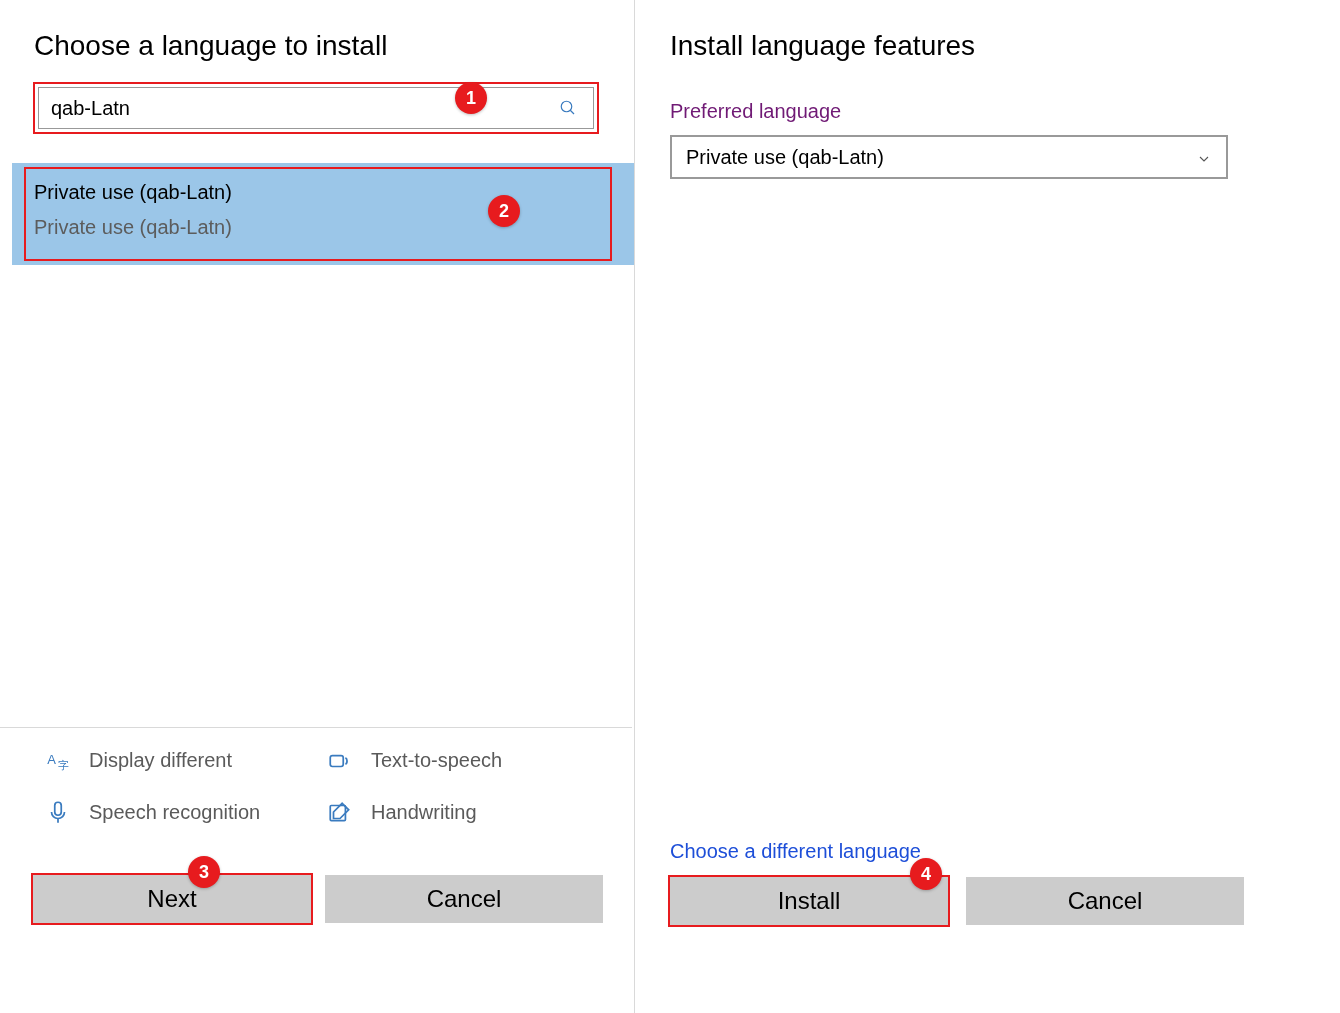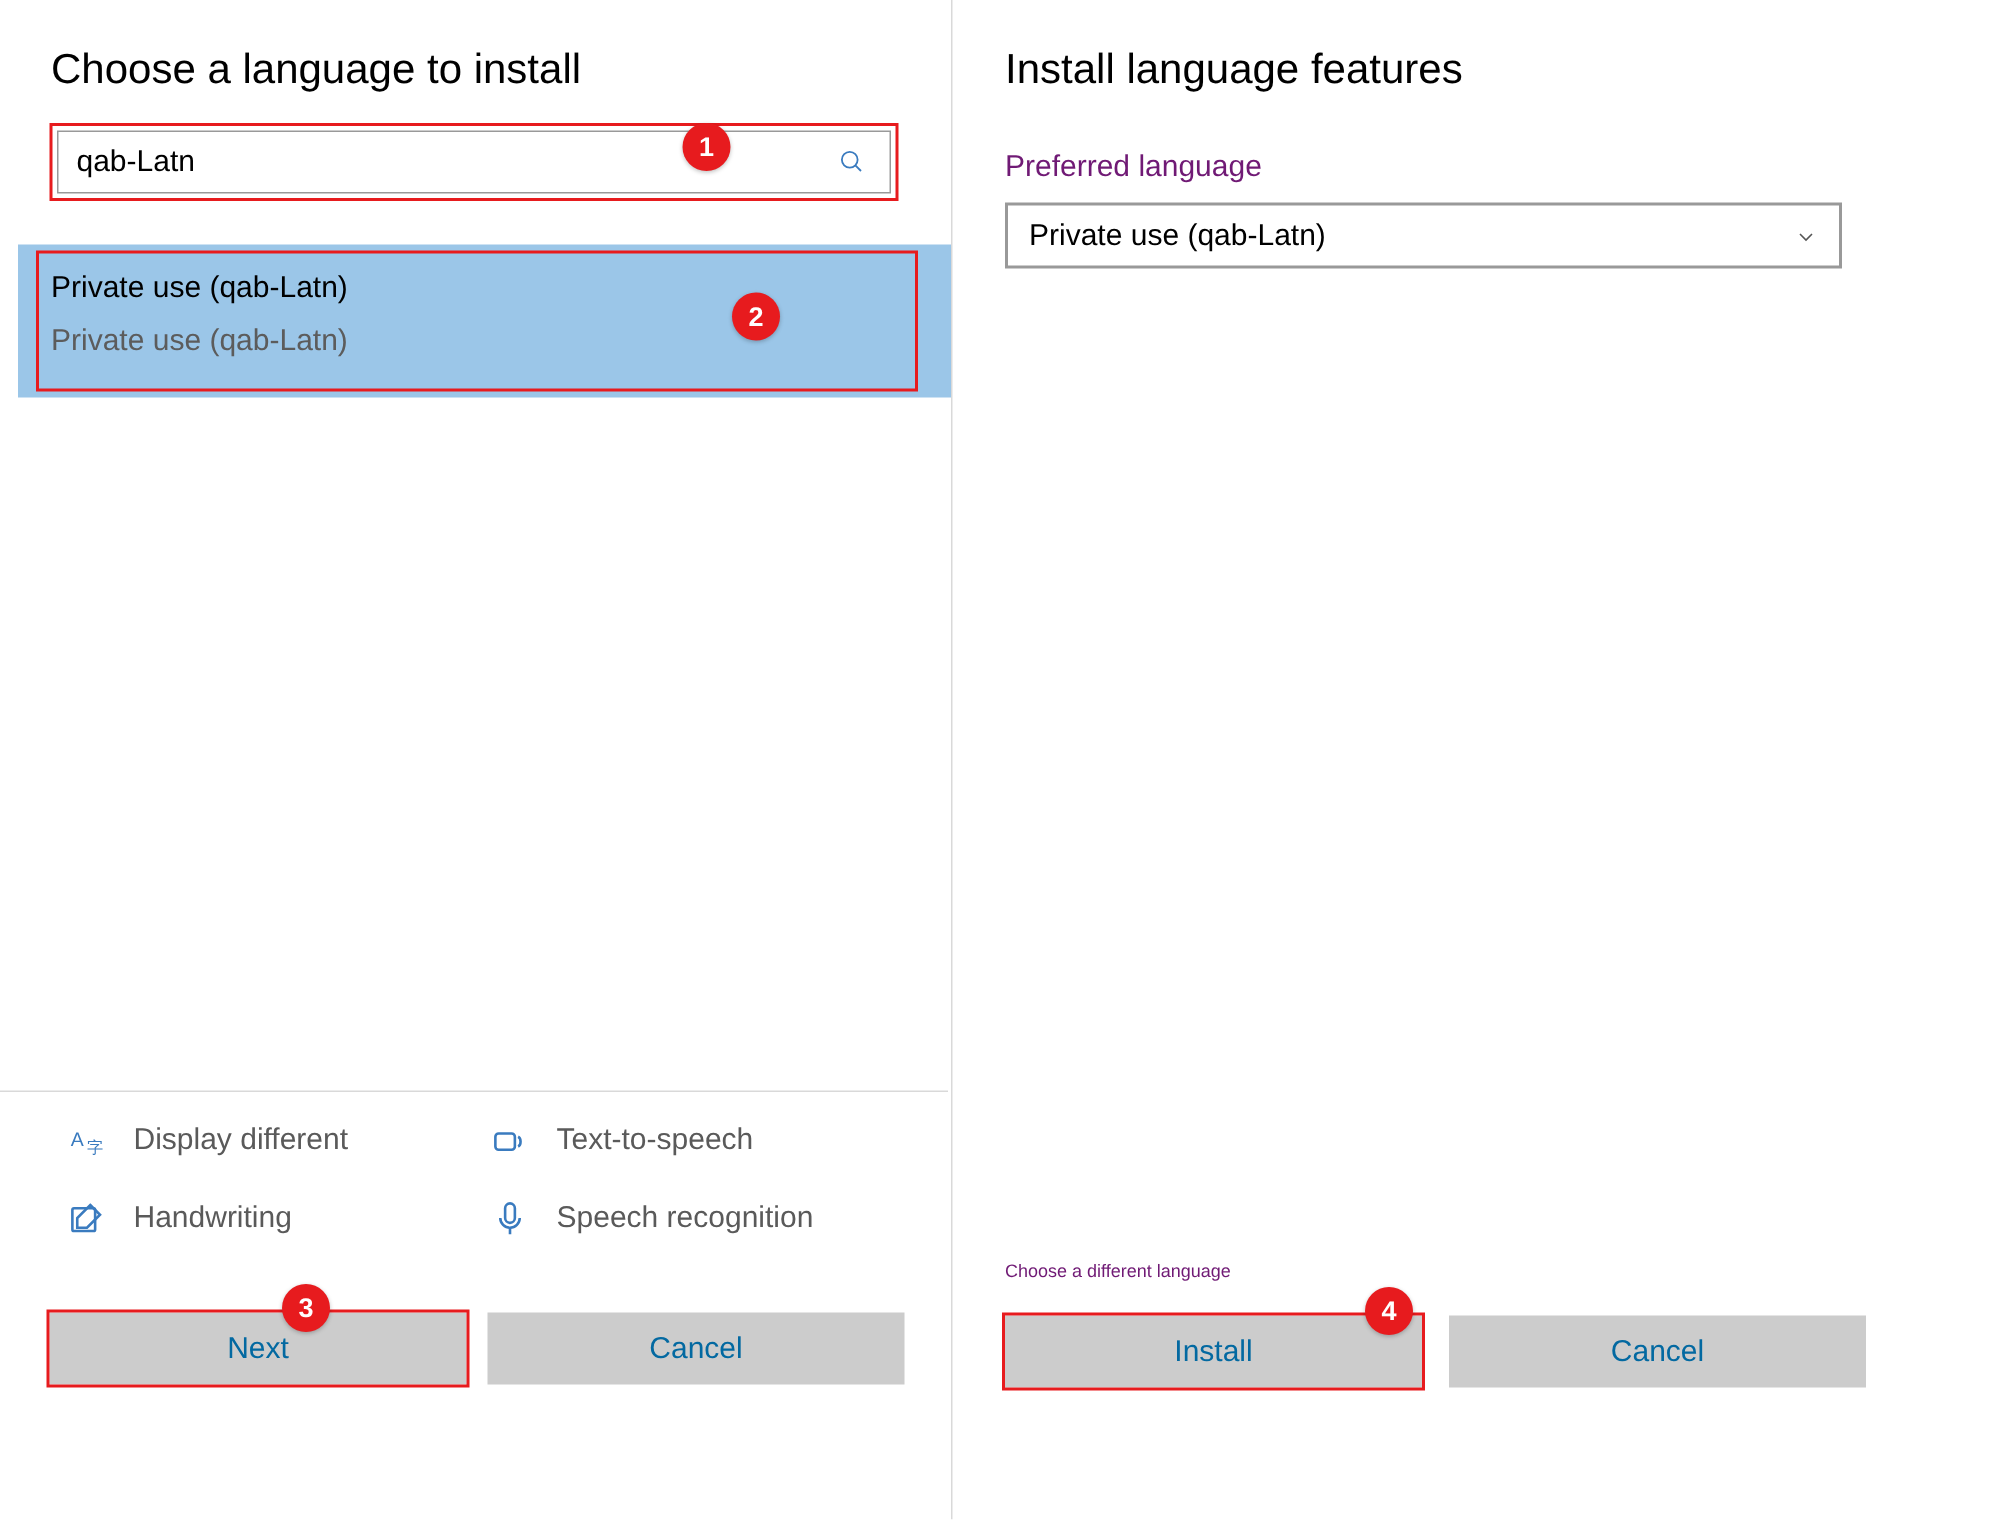"Handwriting" div.feature { order: before "Speech recognition" -> after "Speech recognition" }
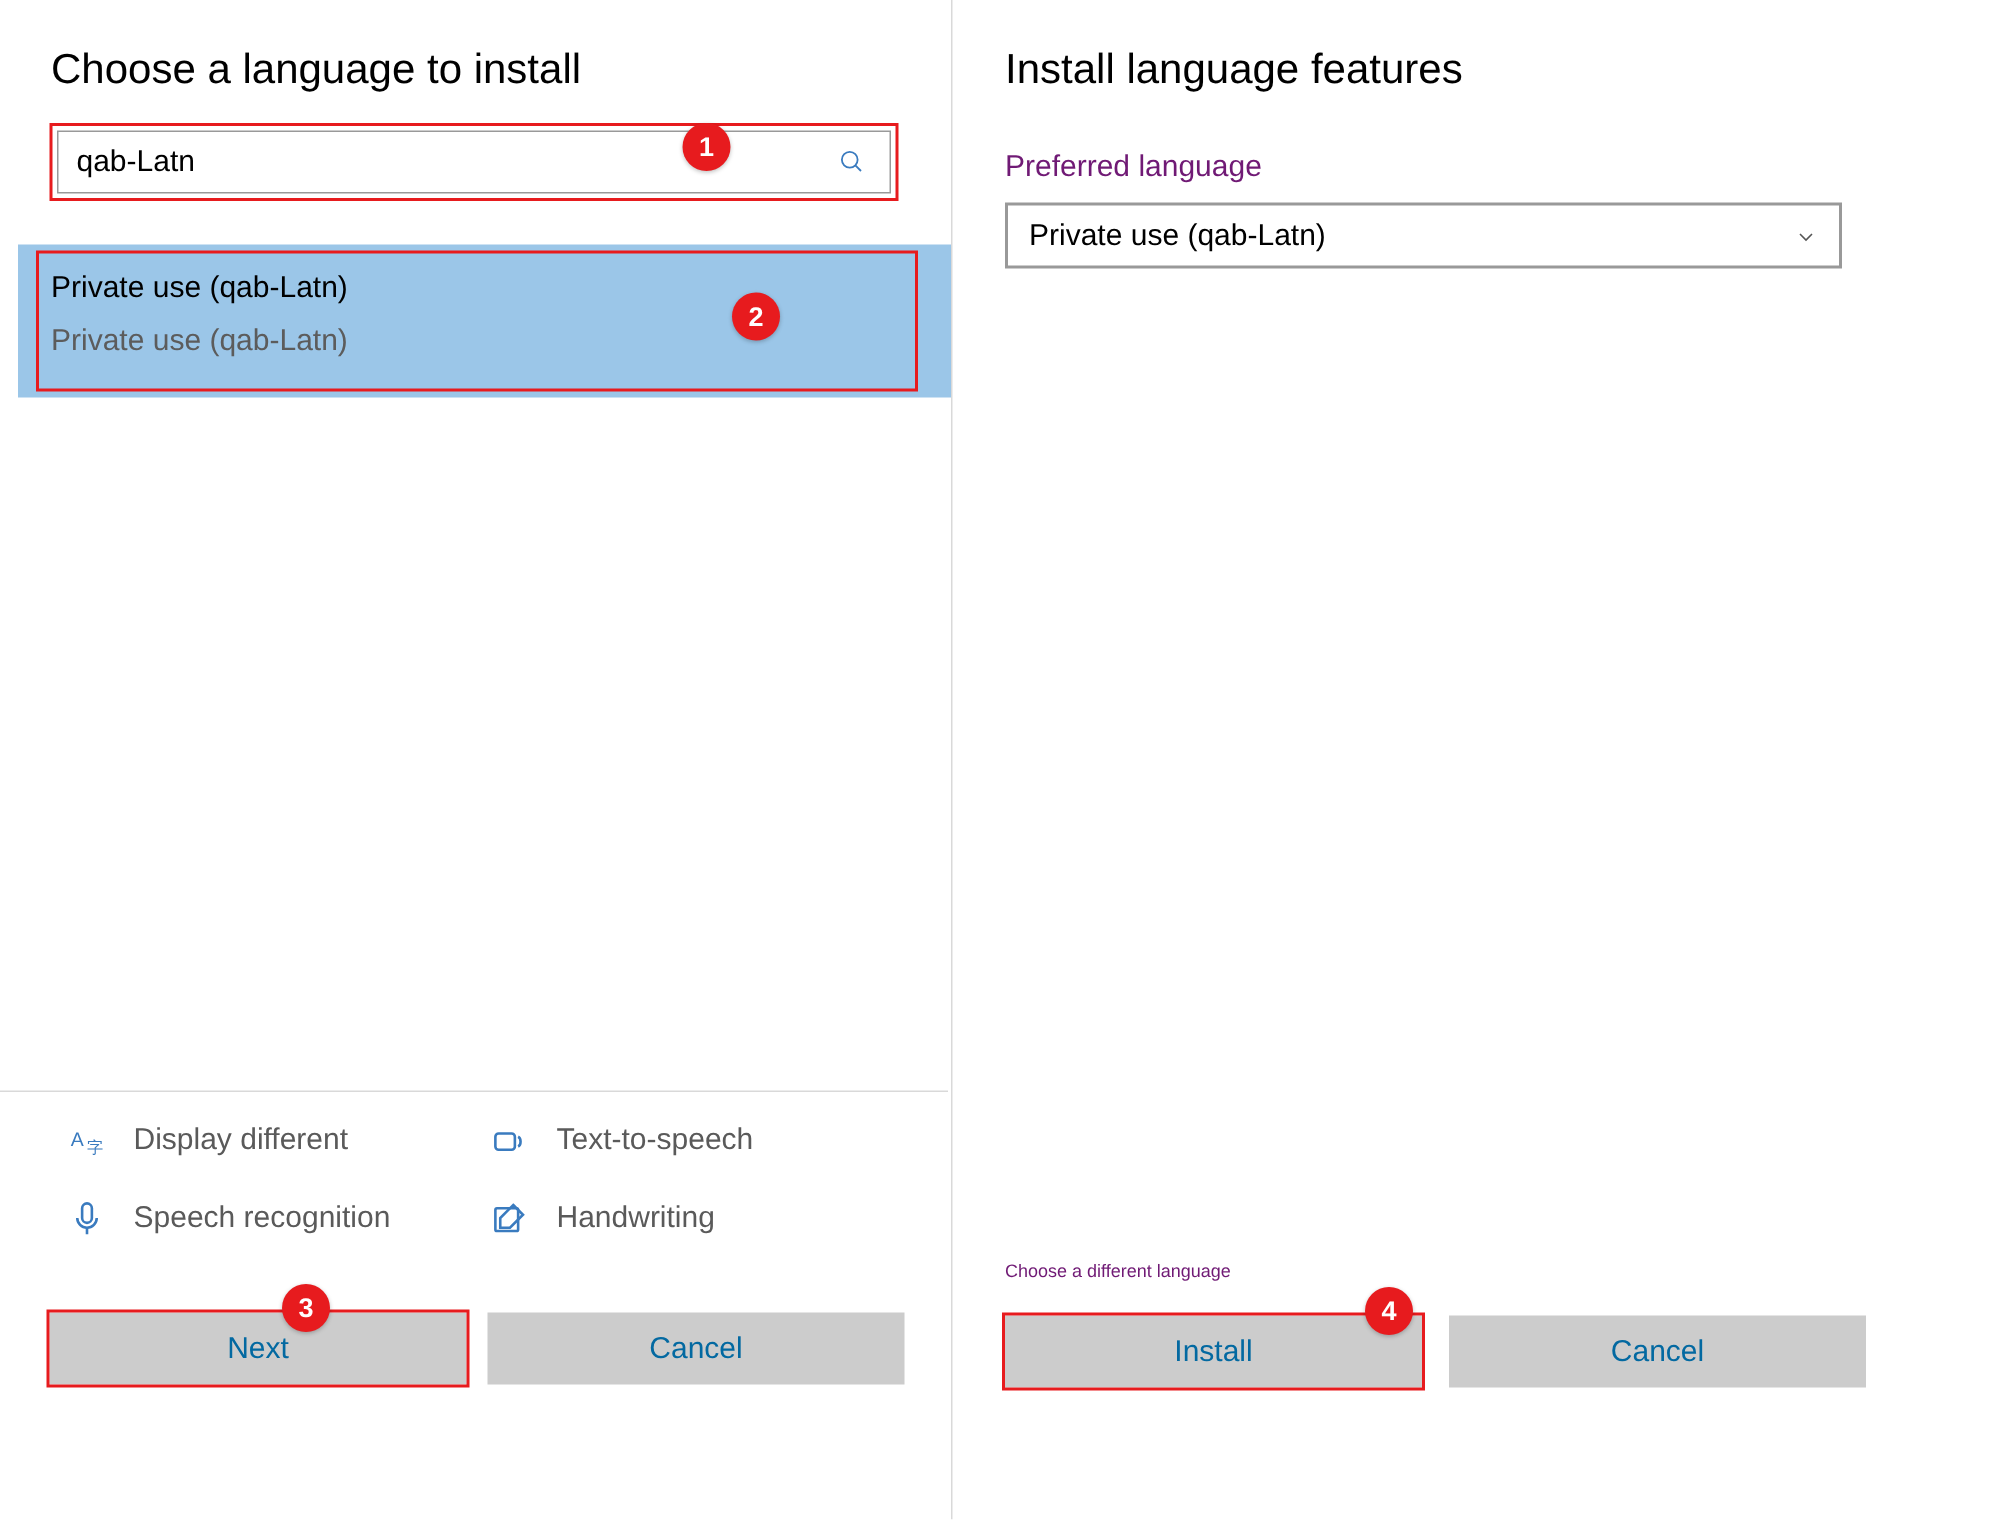"Choose a different language" .diff-lang { color: #701a75 -> #1d4ed8; font-size: 12px -> 20px }
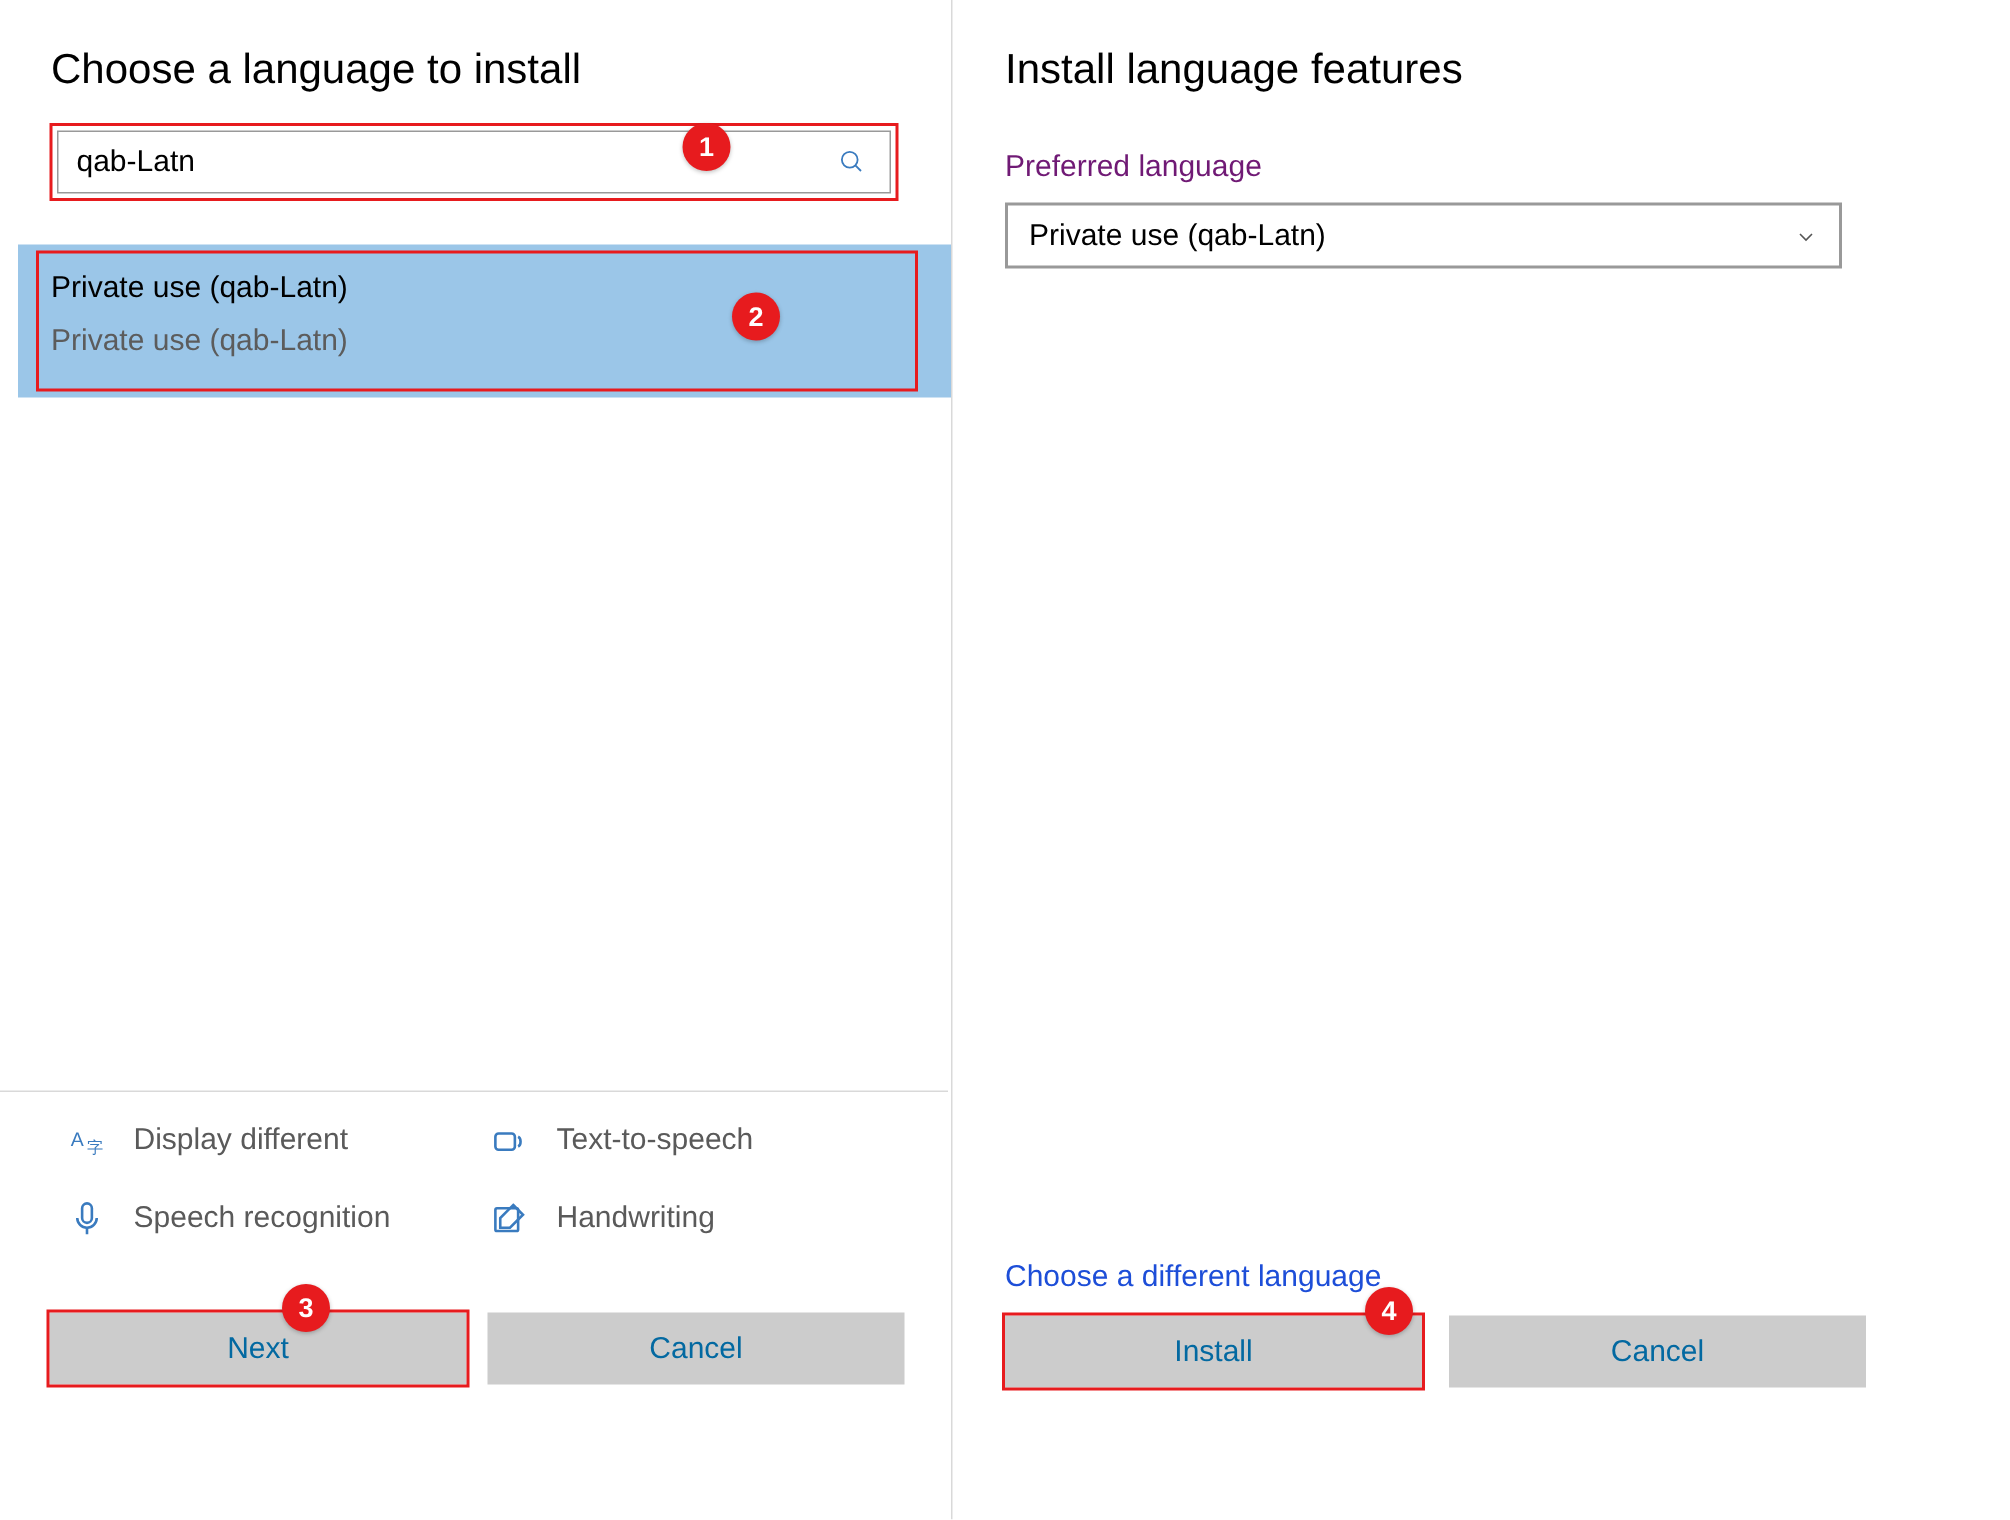"Next" .btn { color: #0369a1 -> #000000; font-size: 20px -> 24px }
